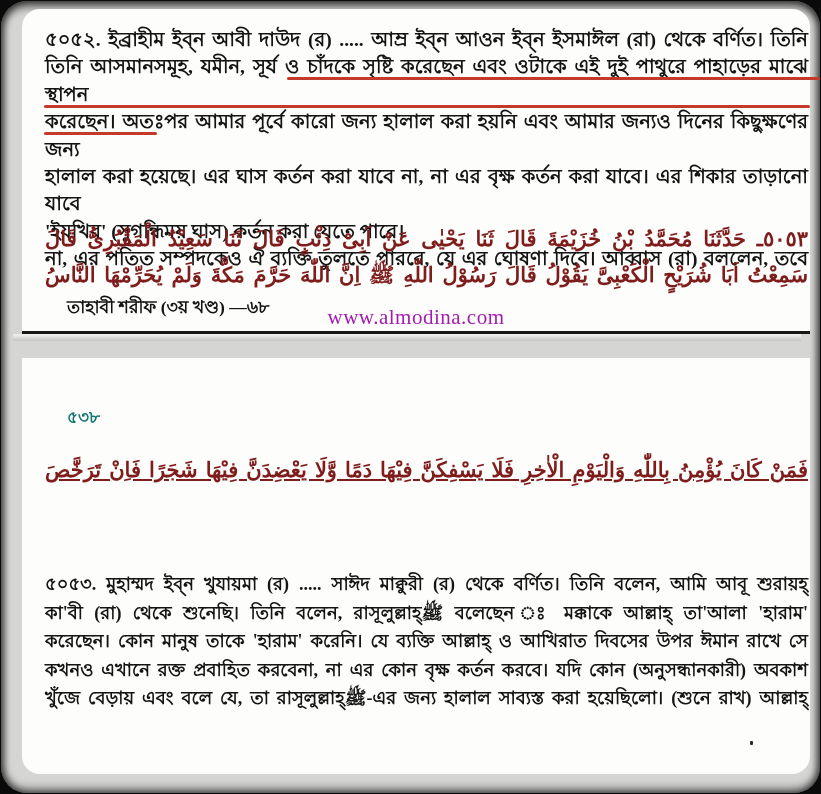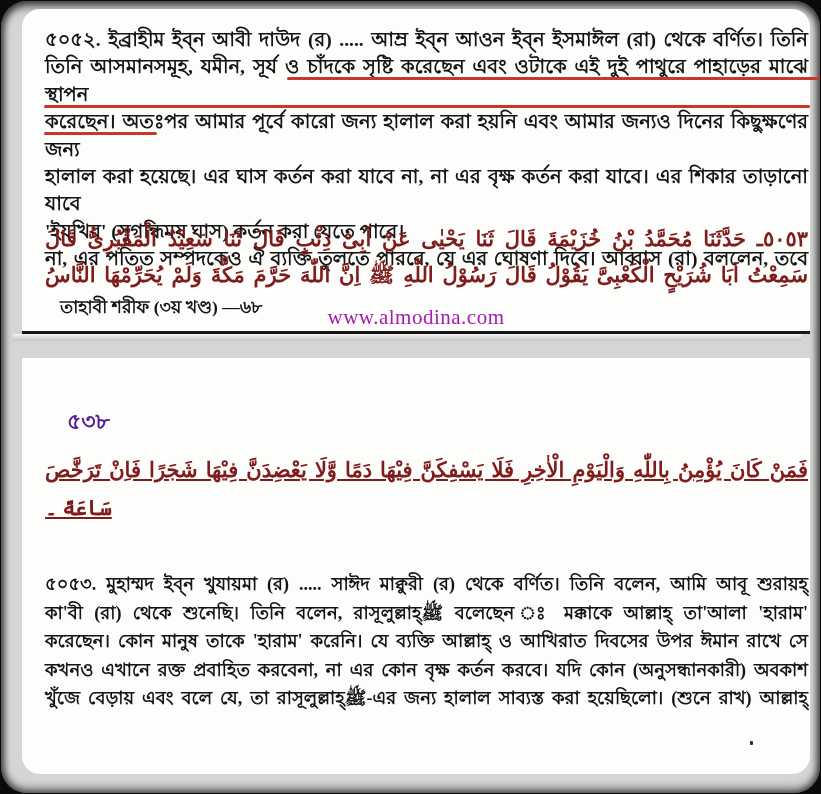"তাহাবী শরীফ (৩য় খণ্ড) —৬৮" .book-footer { left: 38px -> 45px }
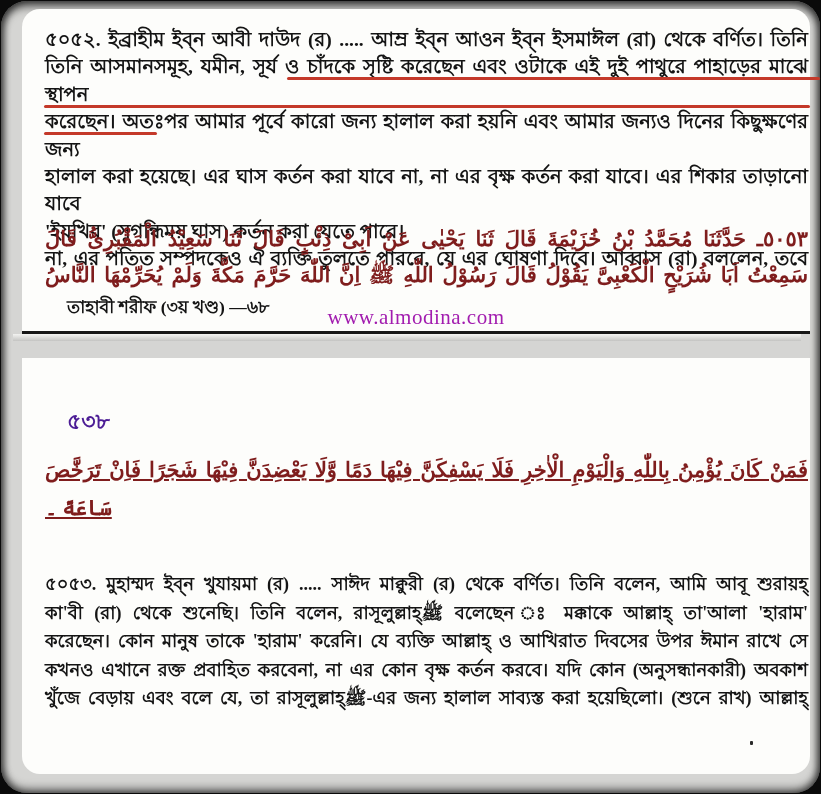"৫৩৮" .p2-header { color: #4c1d95 -> #0f766e; font-size: 22px -> 17px }
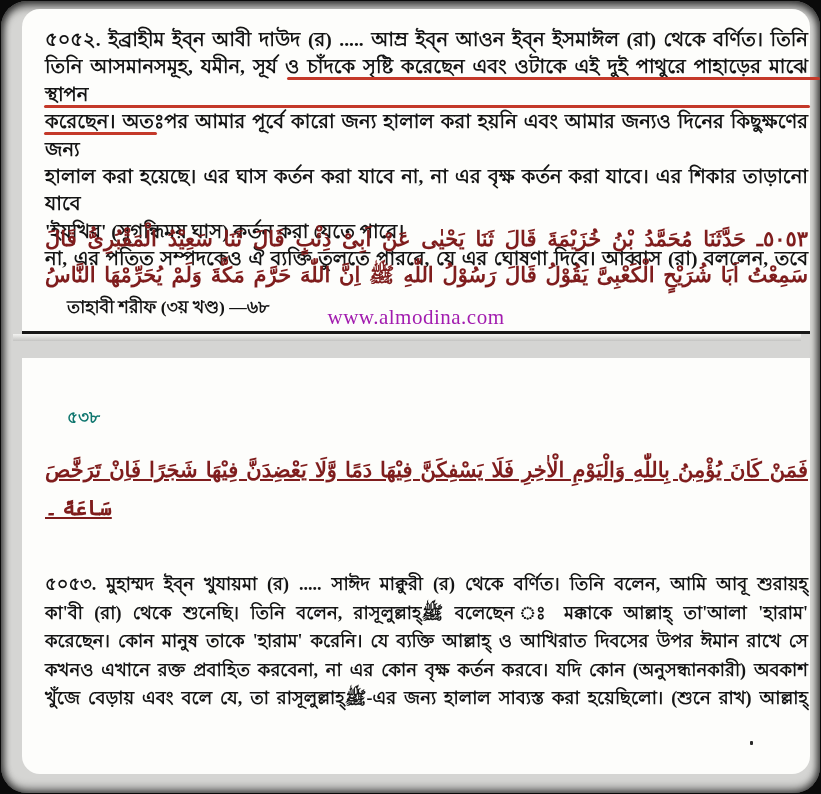"سَاعَةً ۔" div.ar-line { html: <div>سَاعَةً ۔</div> -> none }
